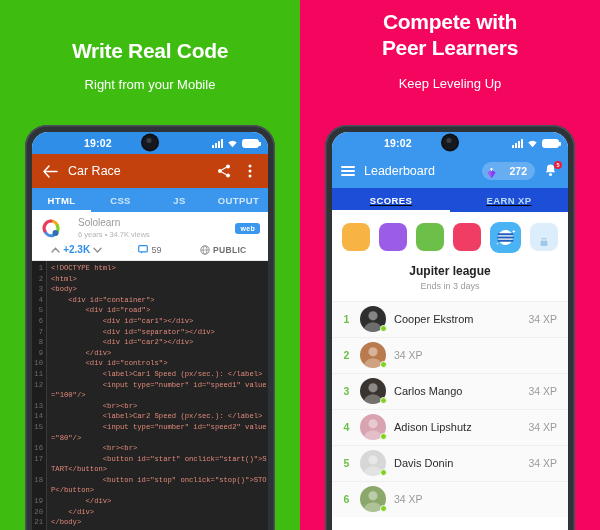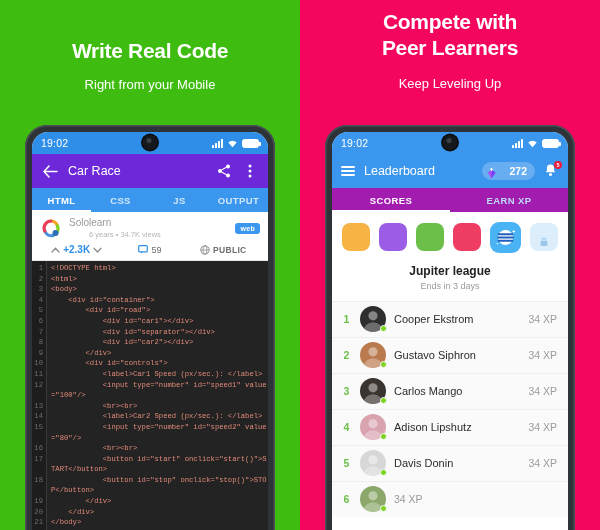"19:02" .st-time { font-weight: 400 -> 700; margin-left: none -> 43px }
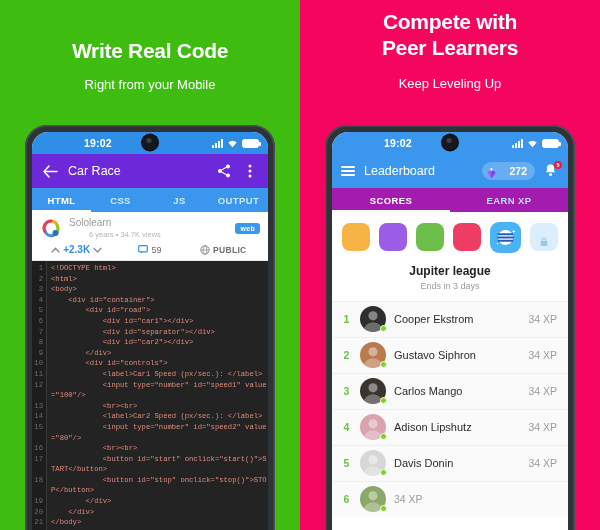"Car Race" .appbar { background: #6d28d9 -> #c2410c }
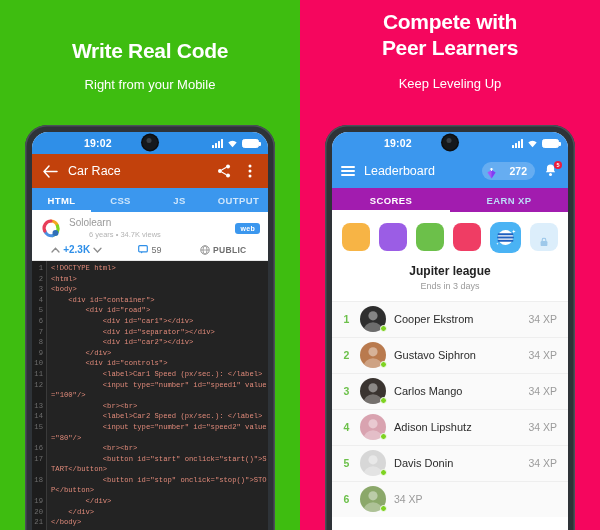"SCORES" .lb-tabs { background: #a21caf -> #1d4ed8; text-decoration: none -> underline }
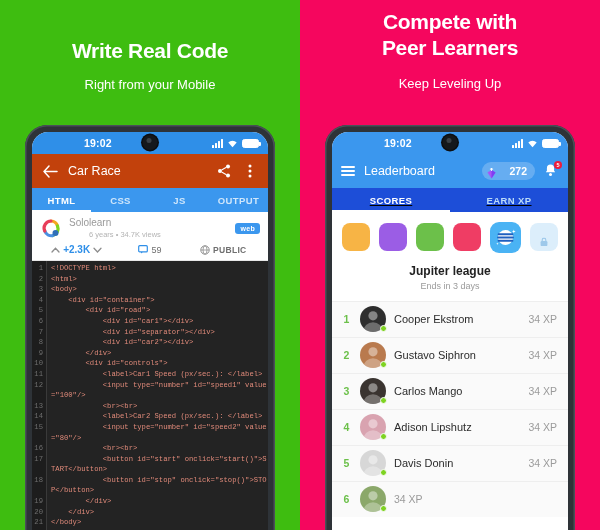"Sololearn" .ci-top { gap: 7px -> 16px }
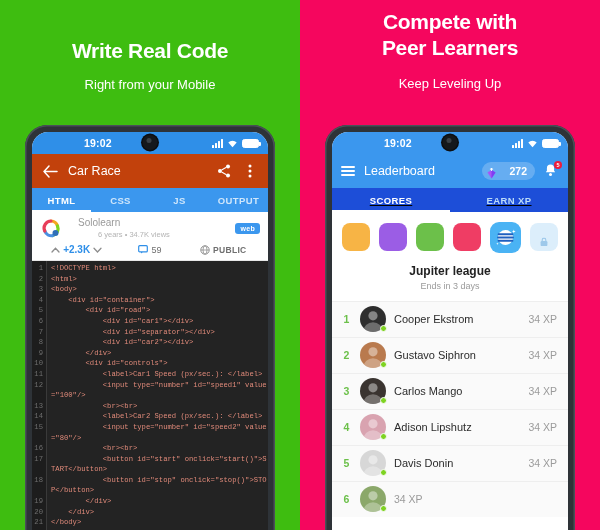"6 years • 34.7K views" .ci-sub { margin-left: 20px -> none }
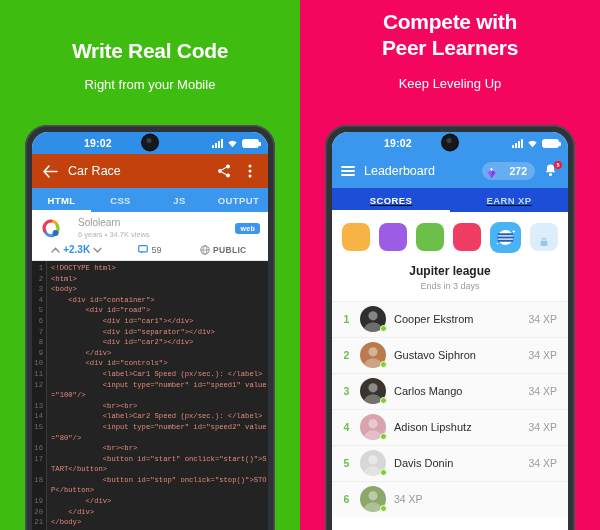"Gustavo Siphron" div.lb-name { html: <div>Gustavo Siphron</div> -> none }
